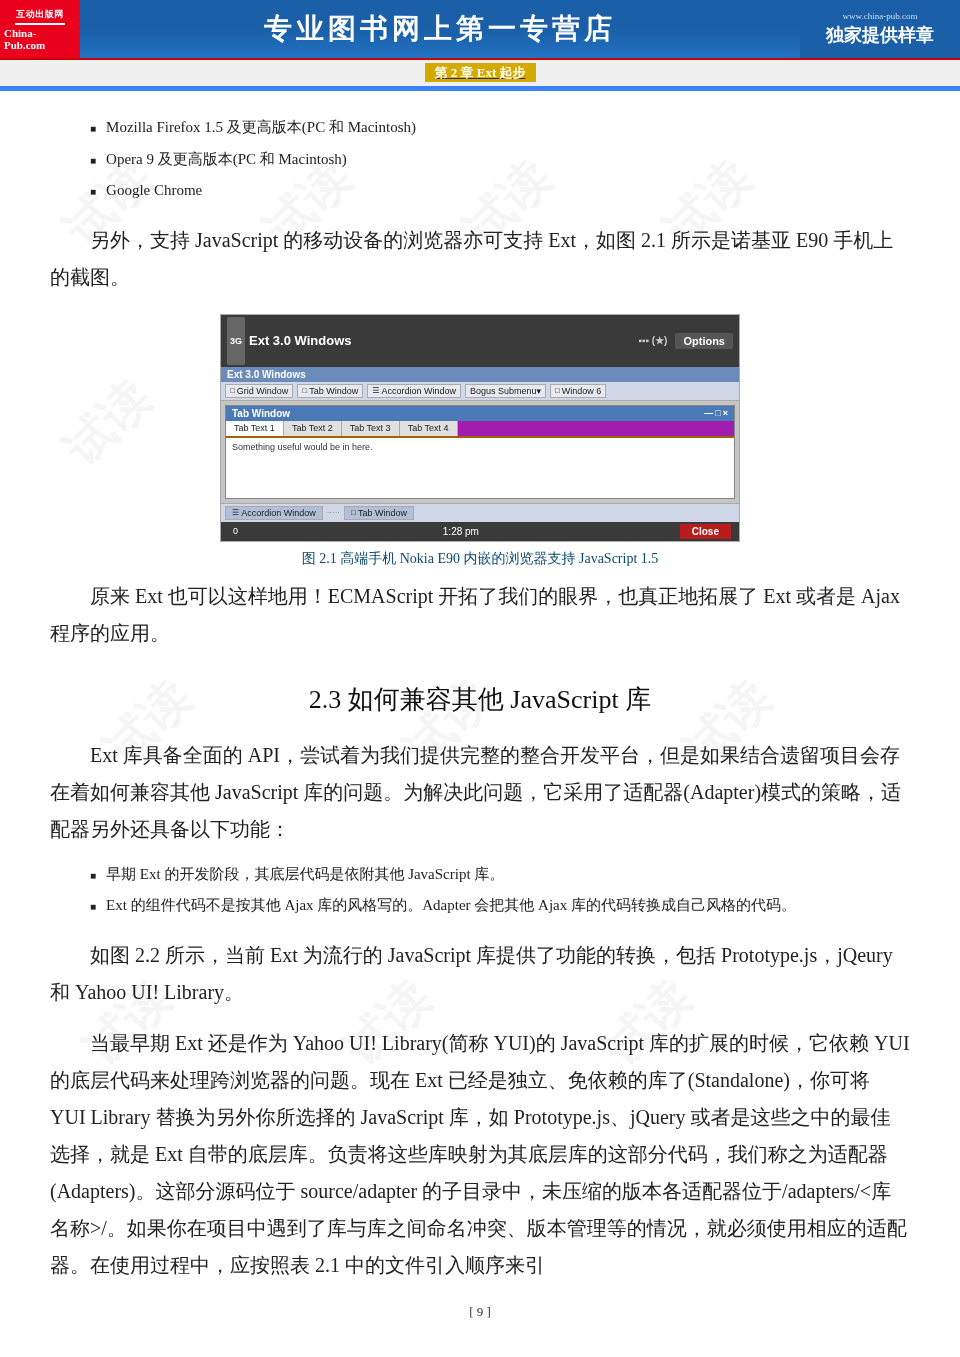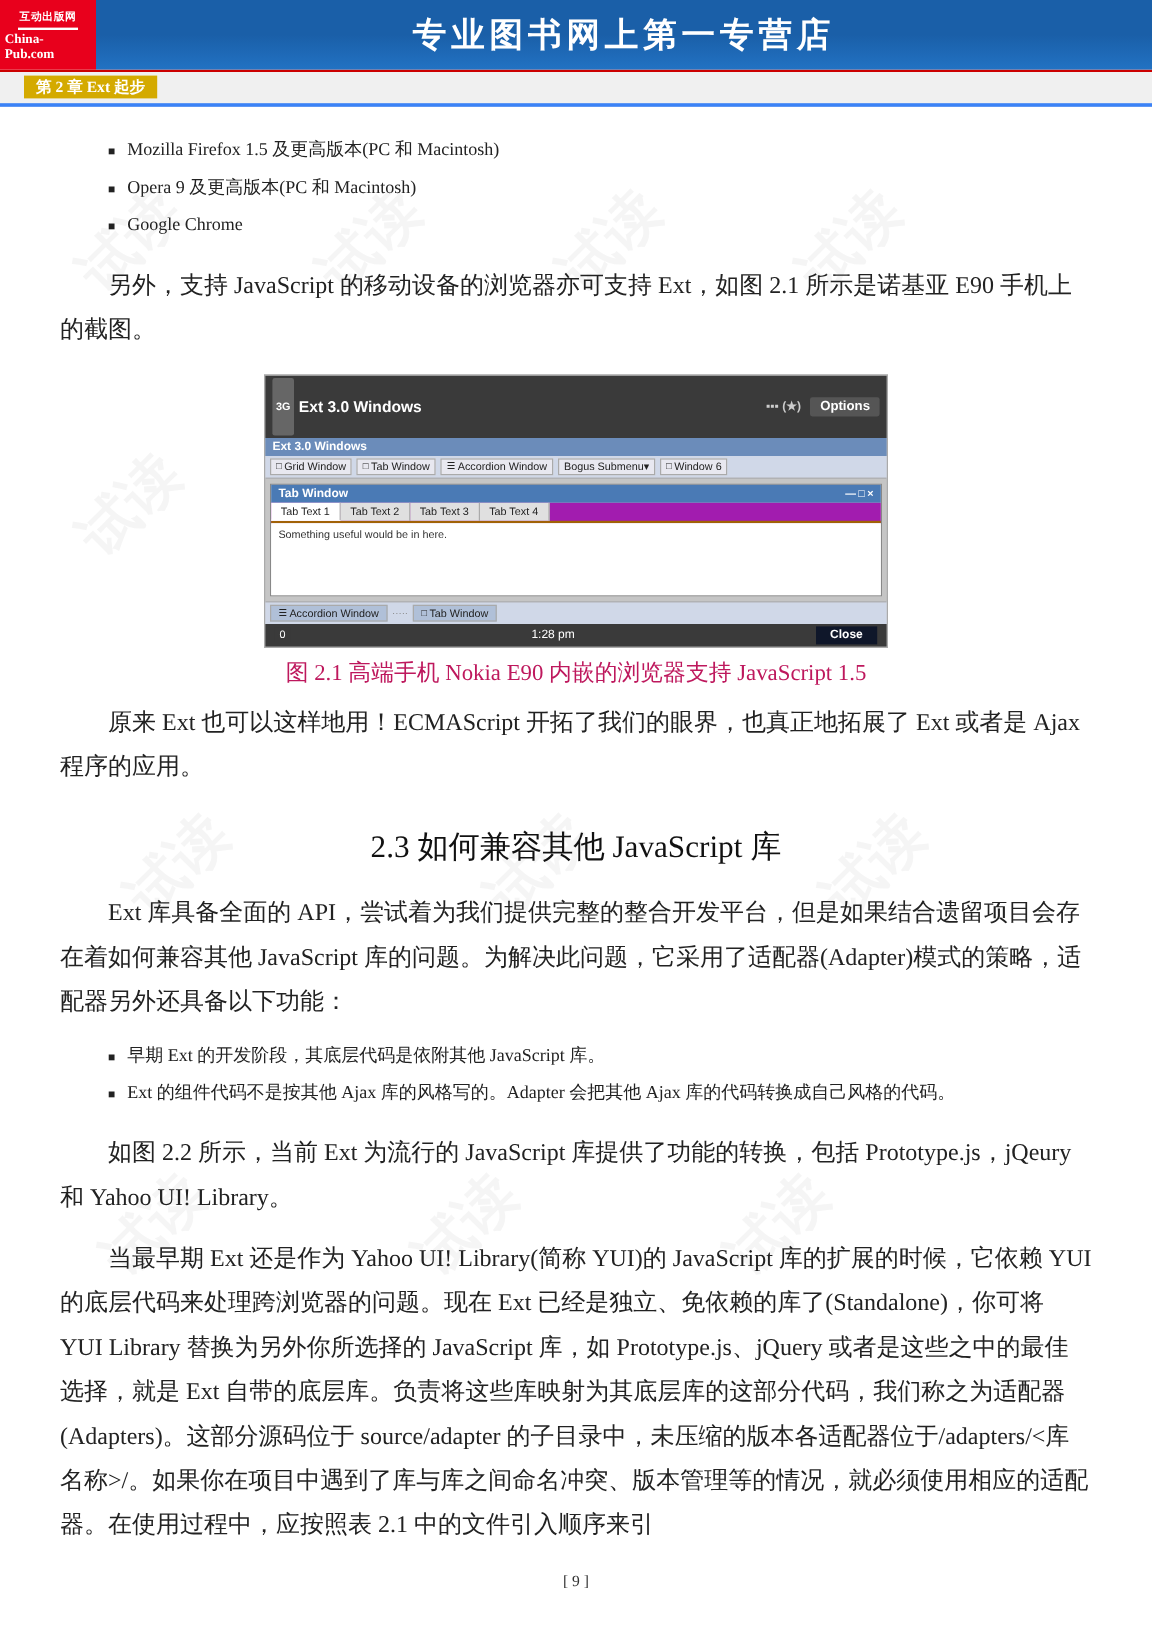"www.china-pub.com" div.header-right { html: none -> <div> <div>www.china-pub.com</div> <div>独家提供样章</div> </div> }
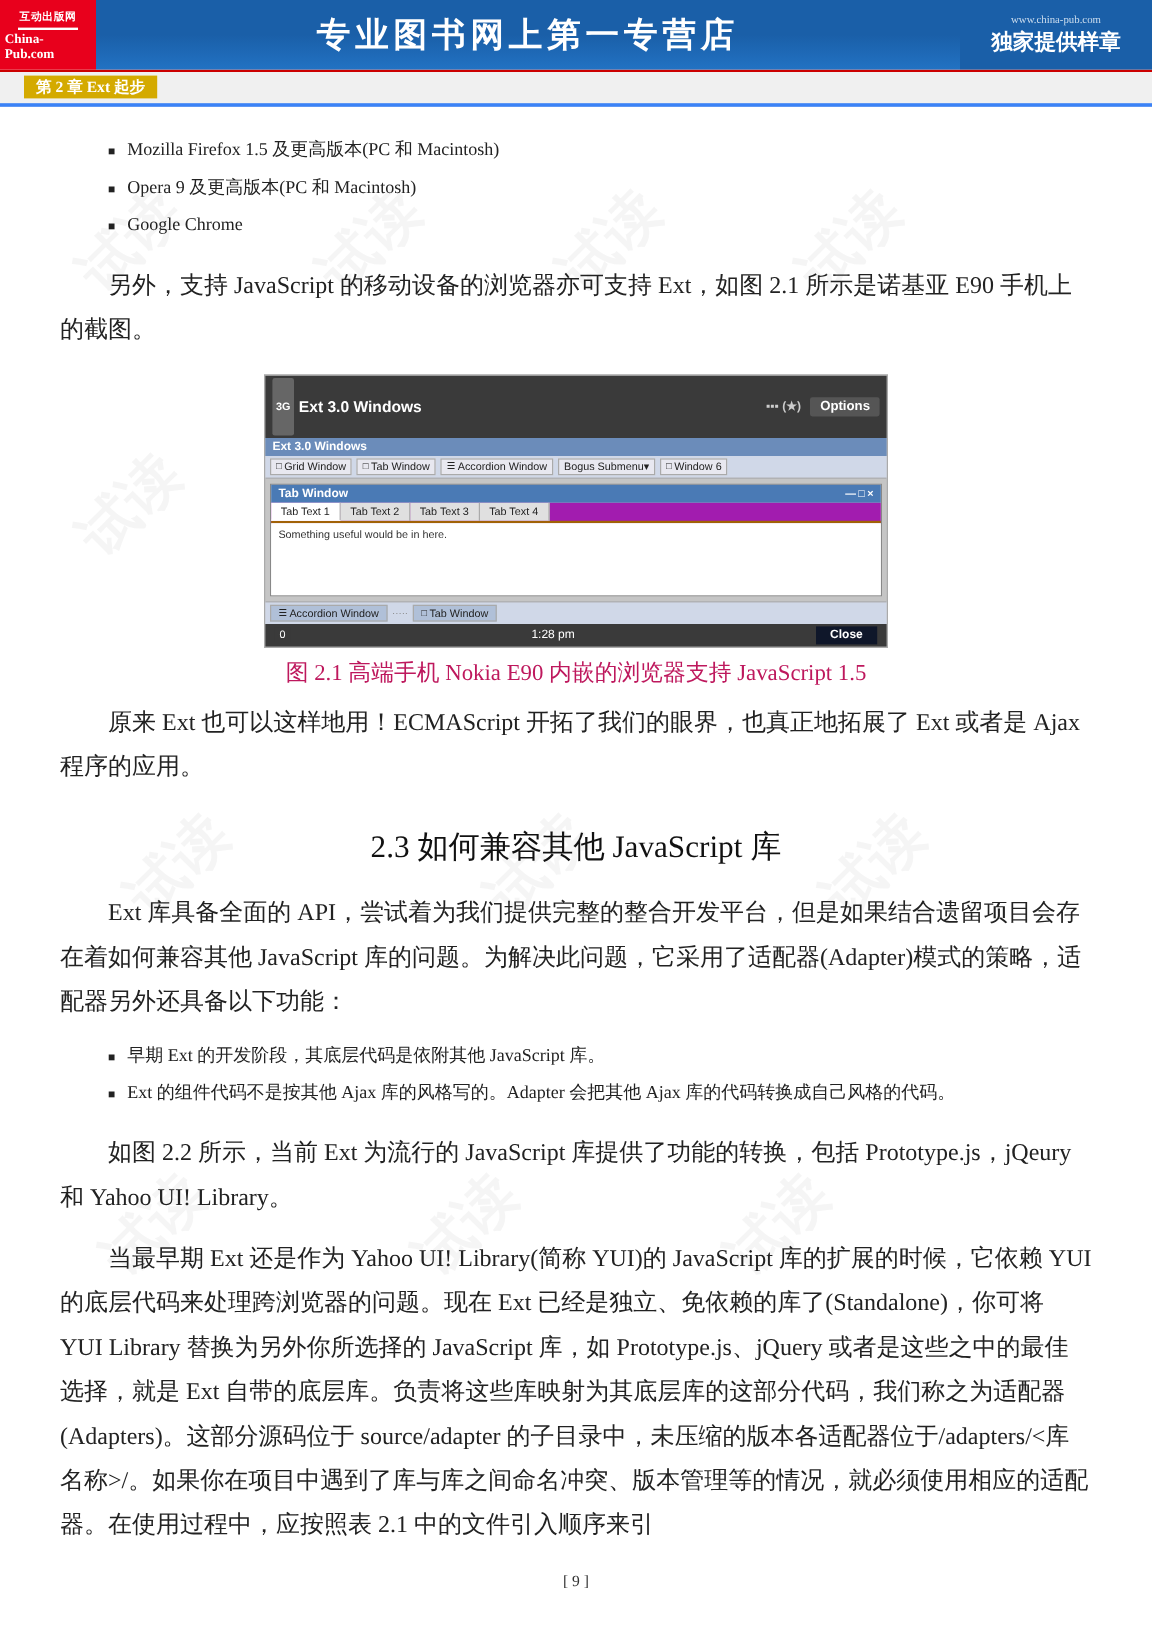"第 2 章 Ext 起步" .chapter-bar { border-bottom: 3px solid #3b82f6 -> 5px solid #3b82f6; text-align: left -> center; text-decoration: none -> underline }
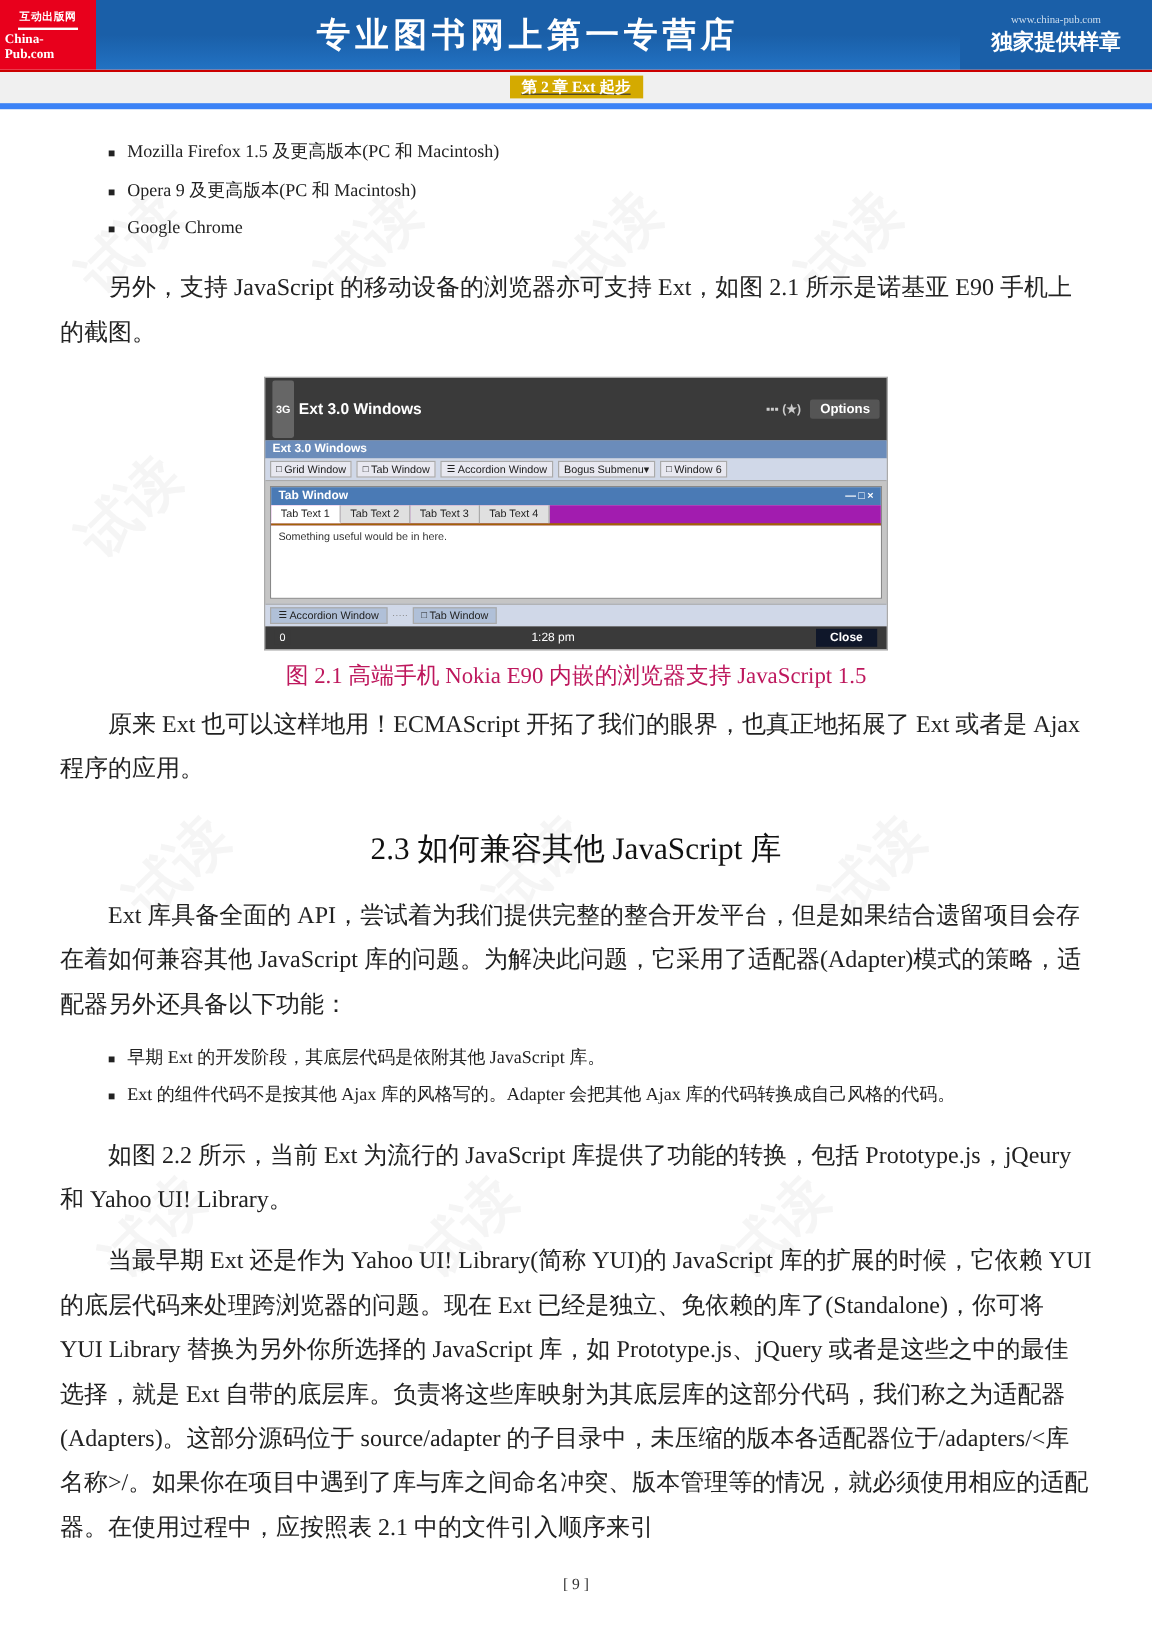"Close" span { background: #0f172a -> #b91c1c }
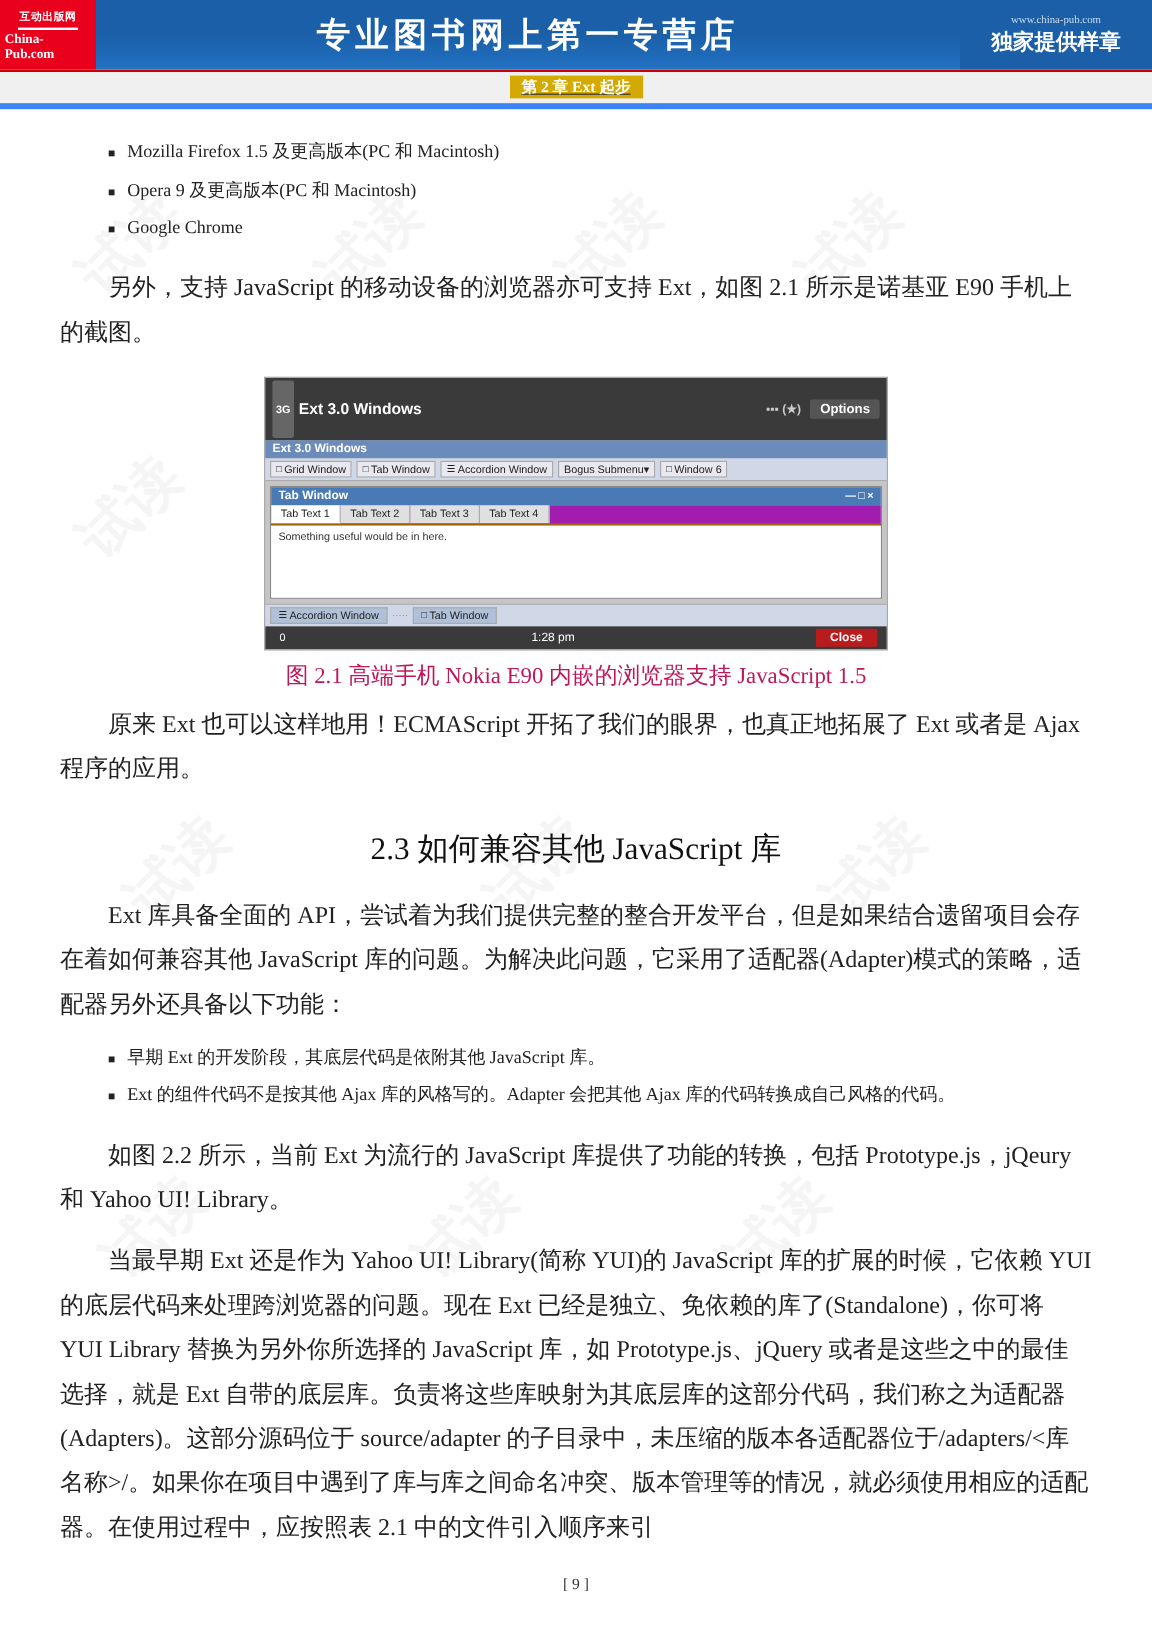"图 2.1 高端手机 Nokia E90" .figure-caption { color: #be185d -> #0c4a6e; font-size: 19px -> 14px }
